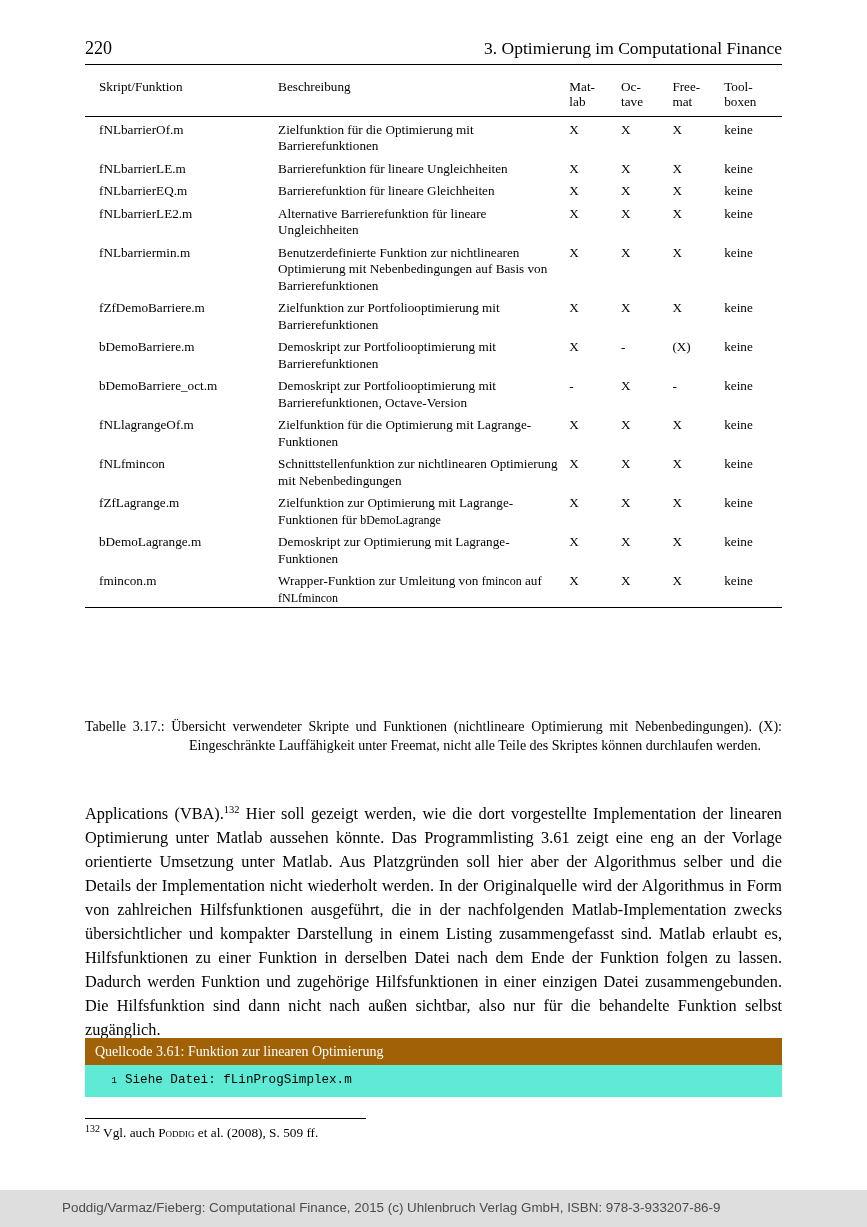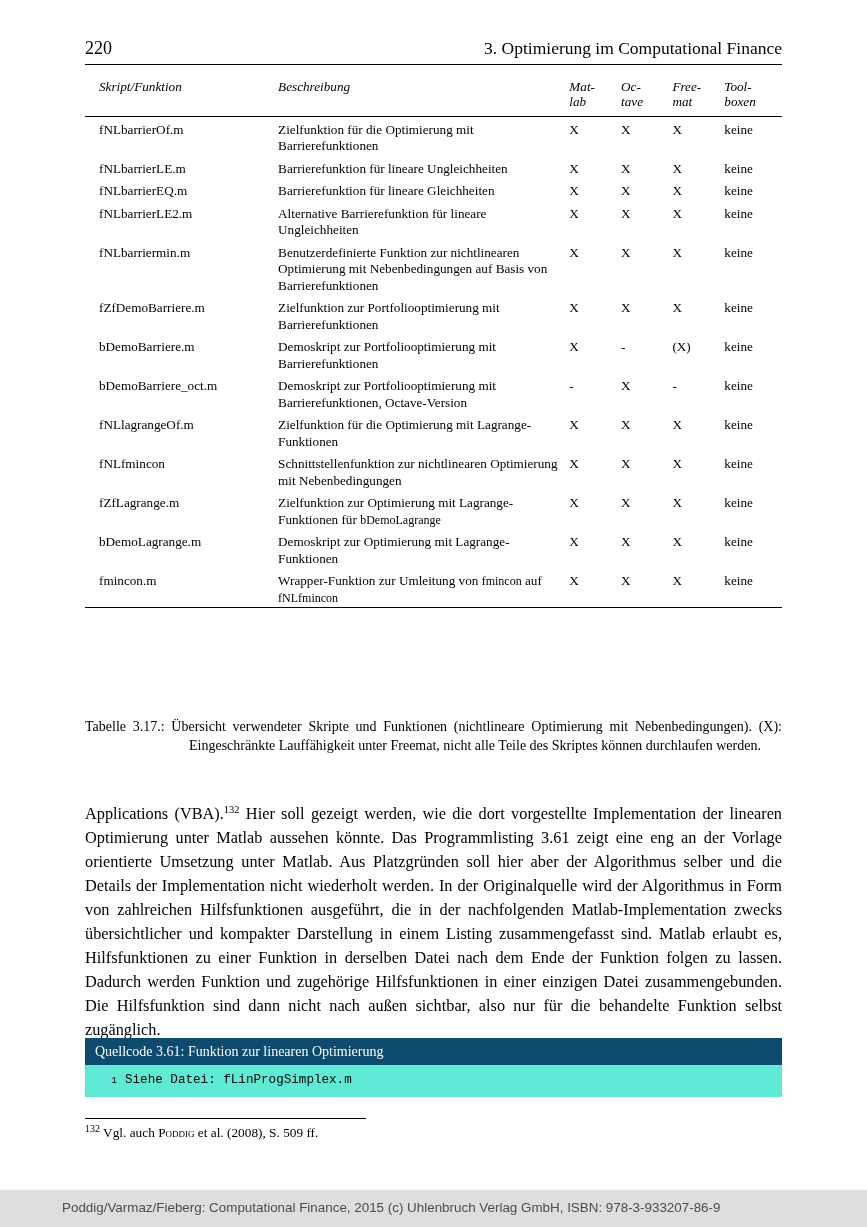"Skript/Funktion" .hdr-cell-two { font-style: italic -> none }
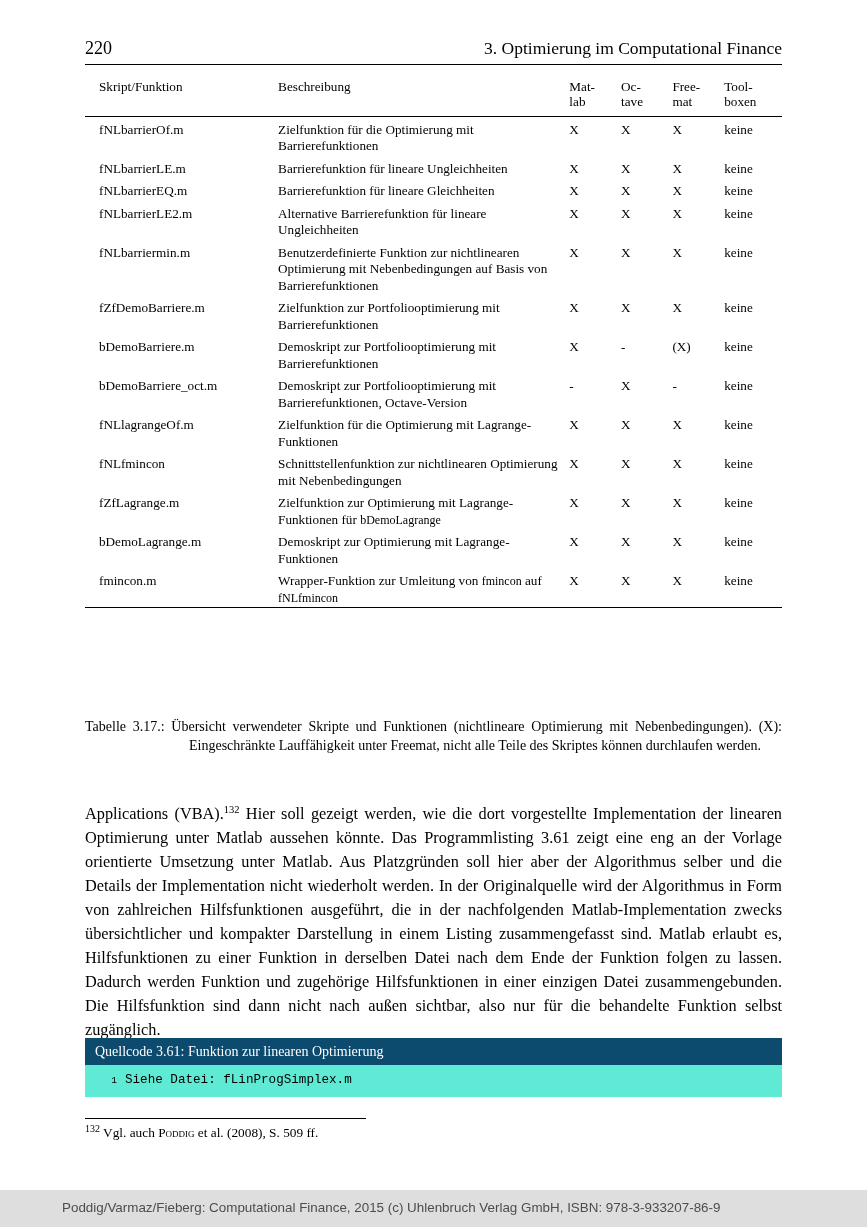"Quellcode 3.61: Funktion zur linearen" .listing-head { background: #0c4a6e -> #a16207 }
